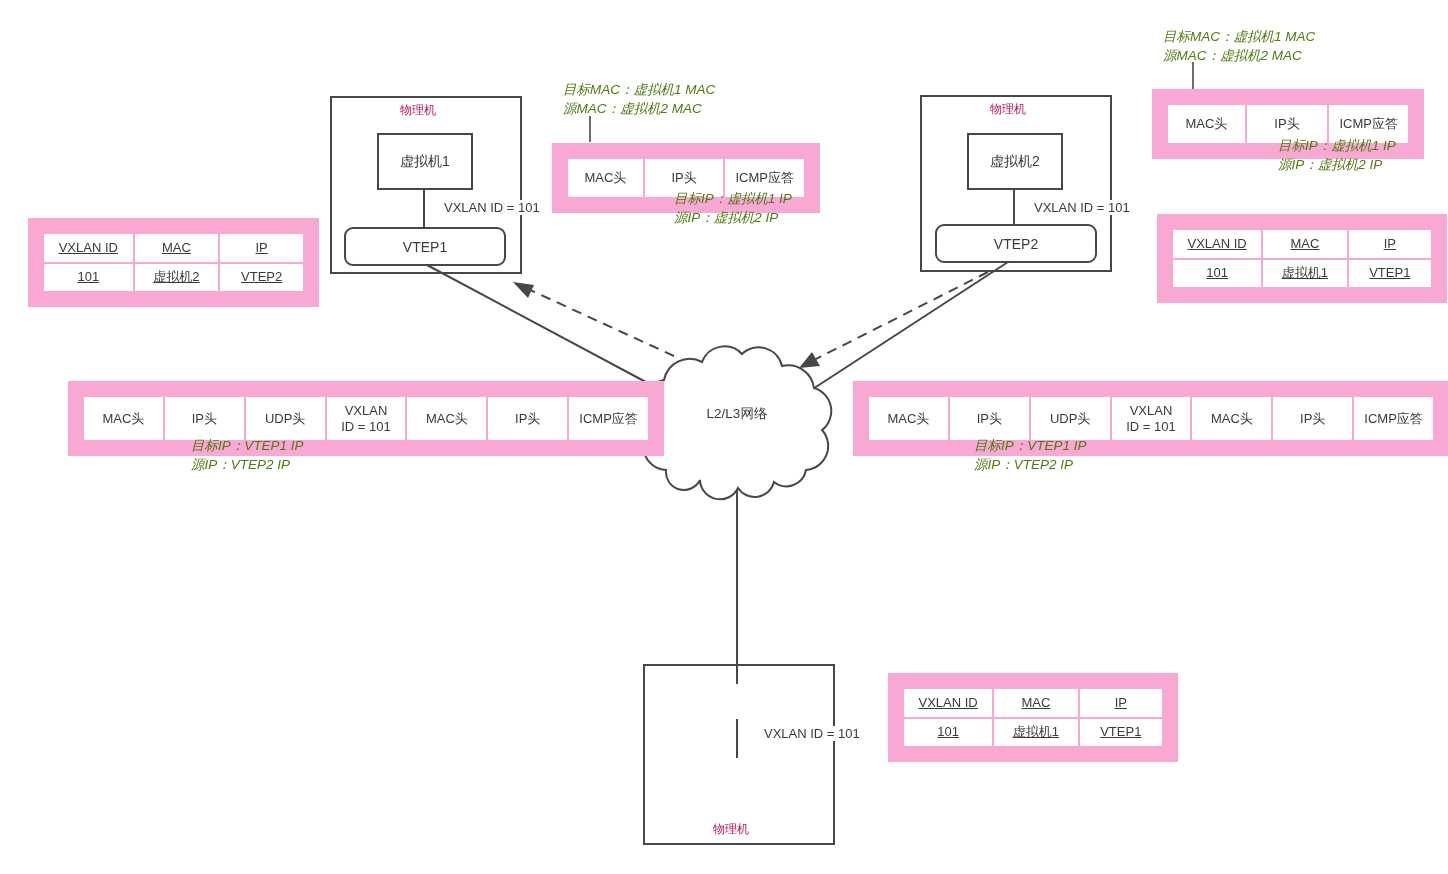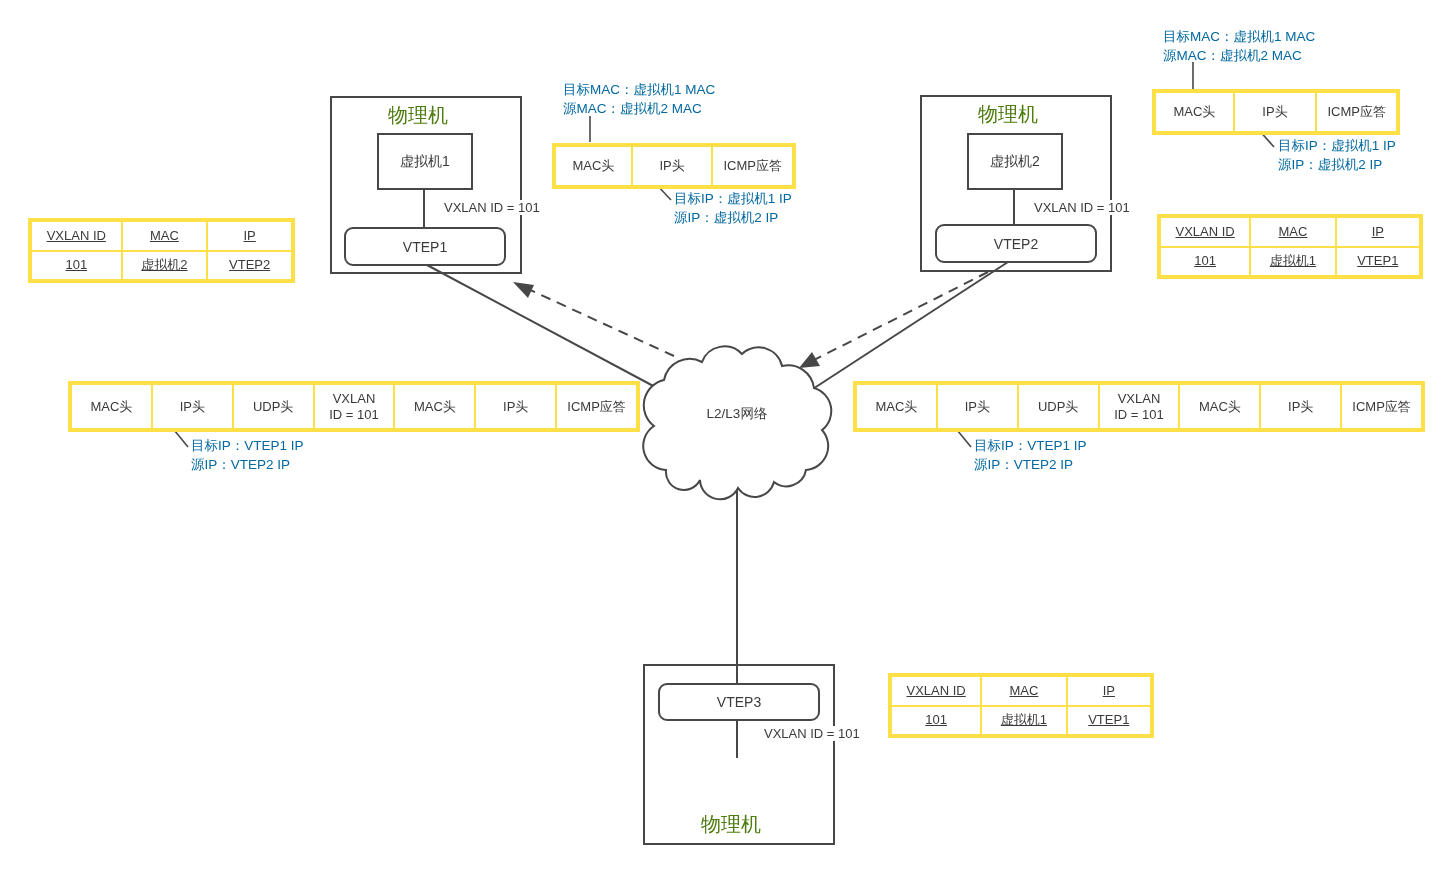"目标MAC：虚拟机1 MAC" .note { color: #0369a1 -> #4d7c0f; font-style: none -> italic }
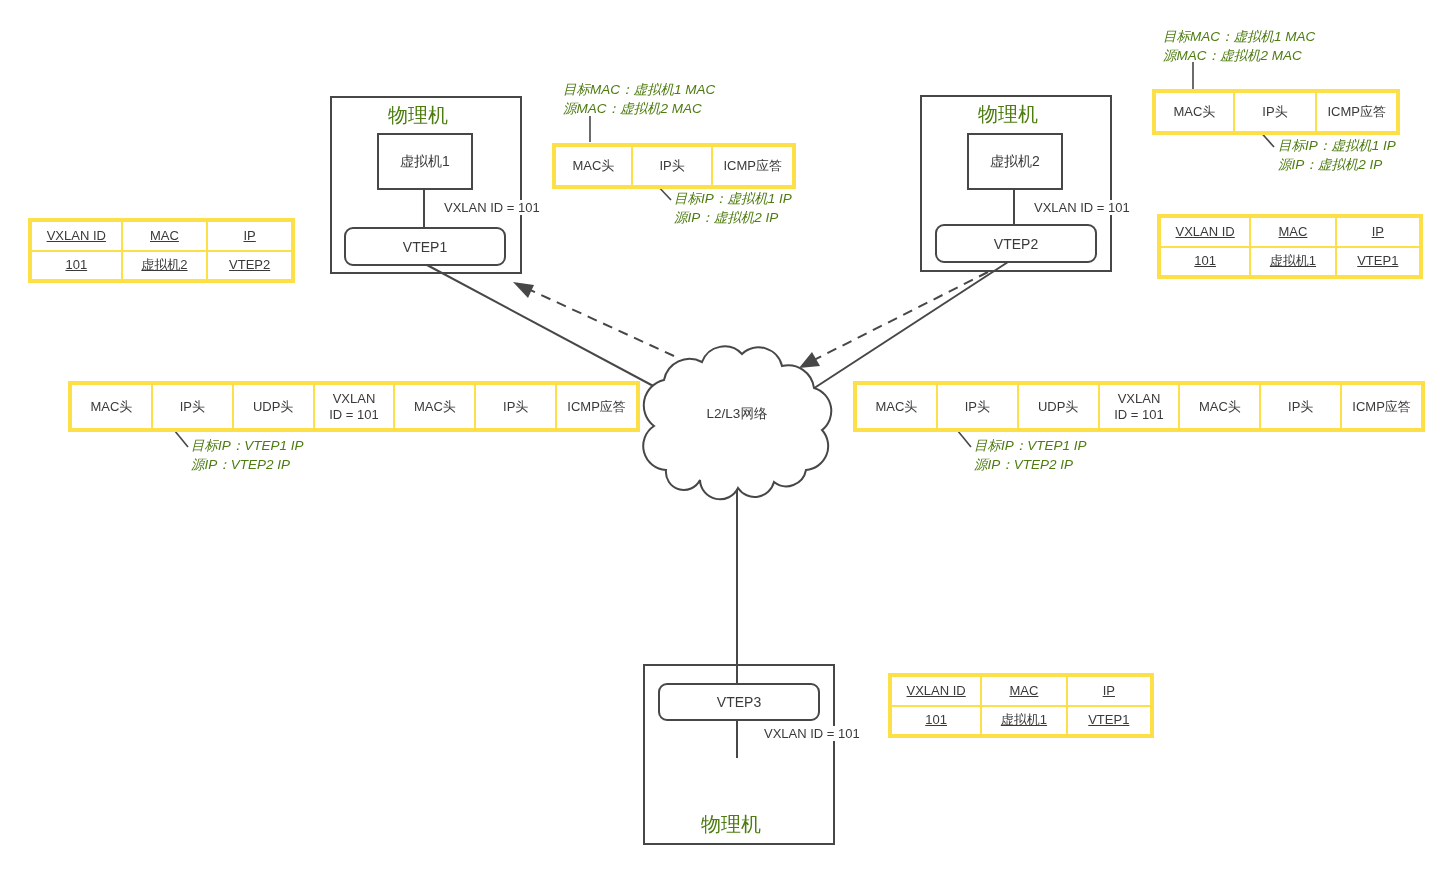"物理机" .machine-title { color: #4d7c0f -> #be185d; font-size: 20px -> 12px }
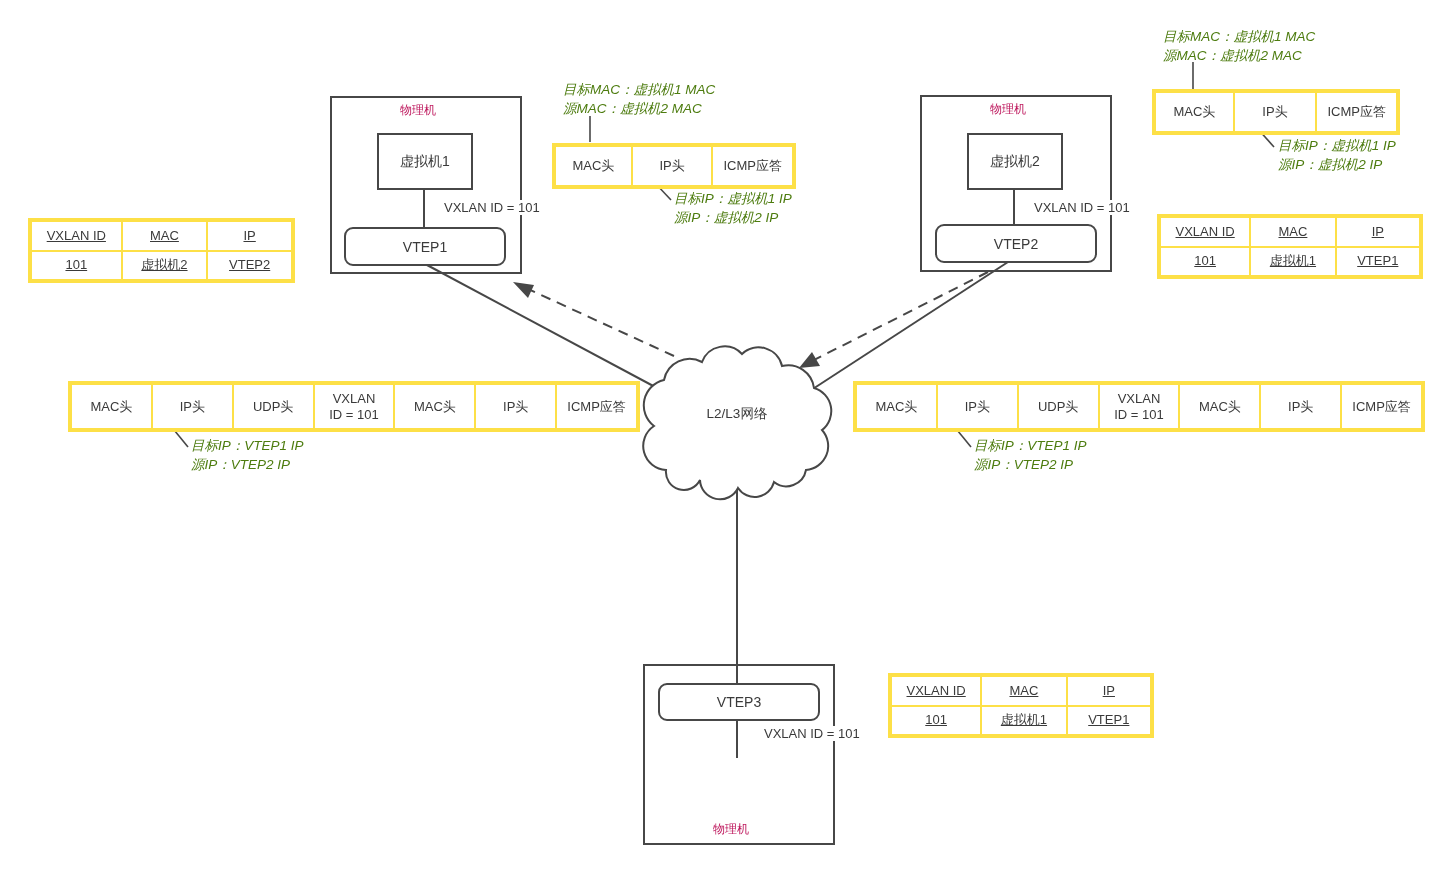"MAC头" .gridtable { background: #fde047 -> #f9a8d4; padding: 4px -> 16px }
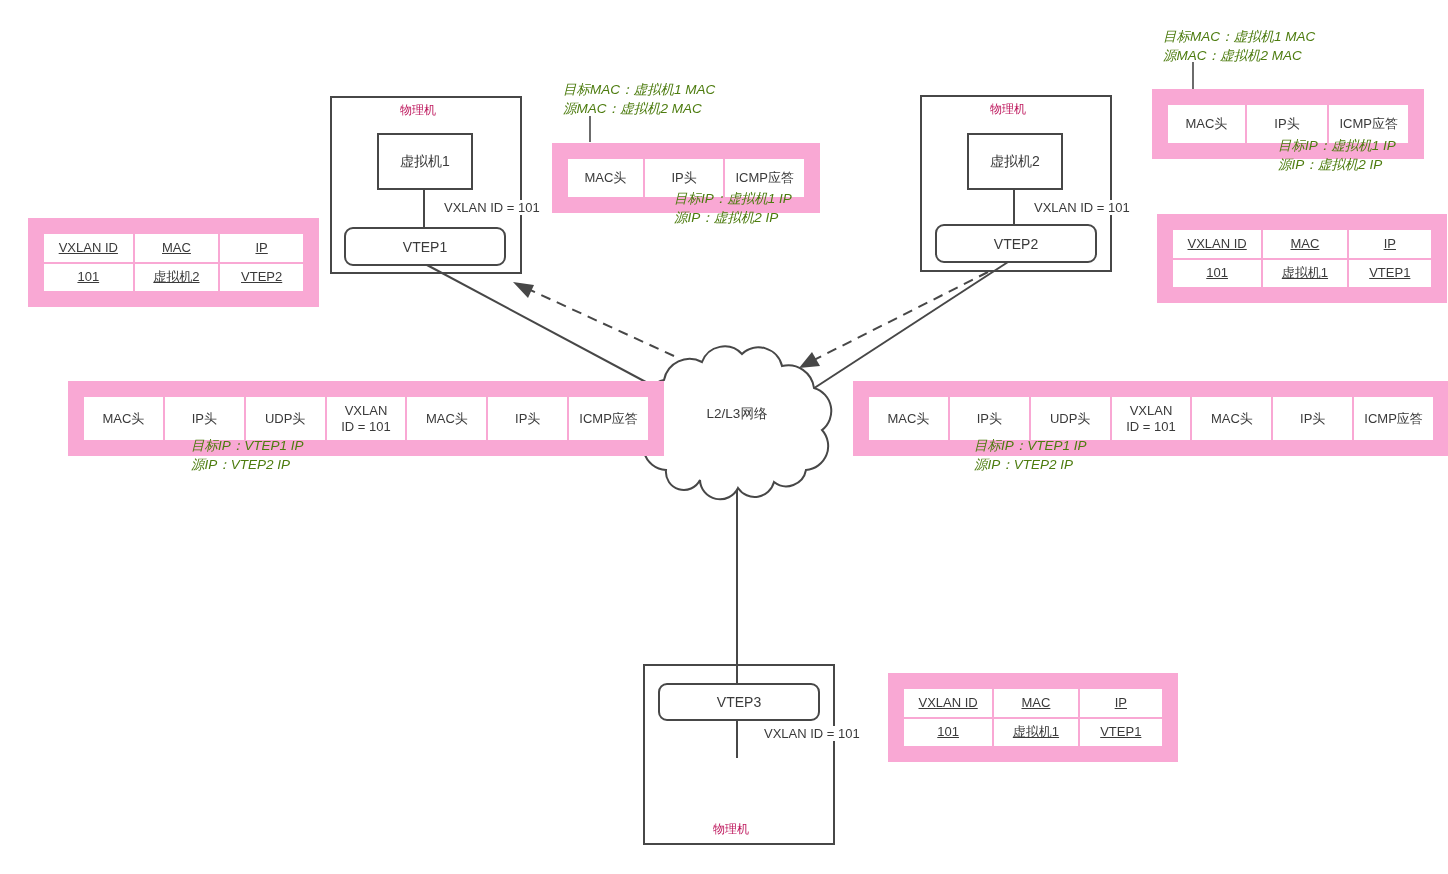"VTEP3" div.nodebox { html: <div>VTEP3</div> -> none }
